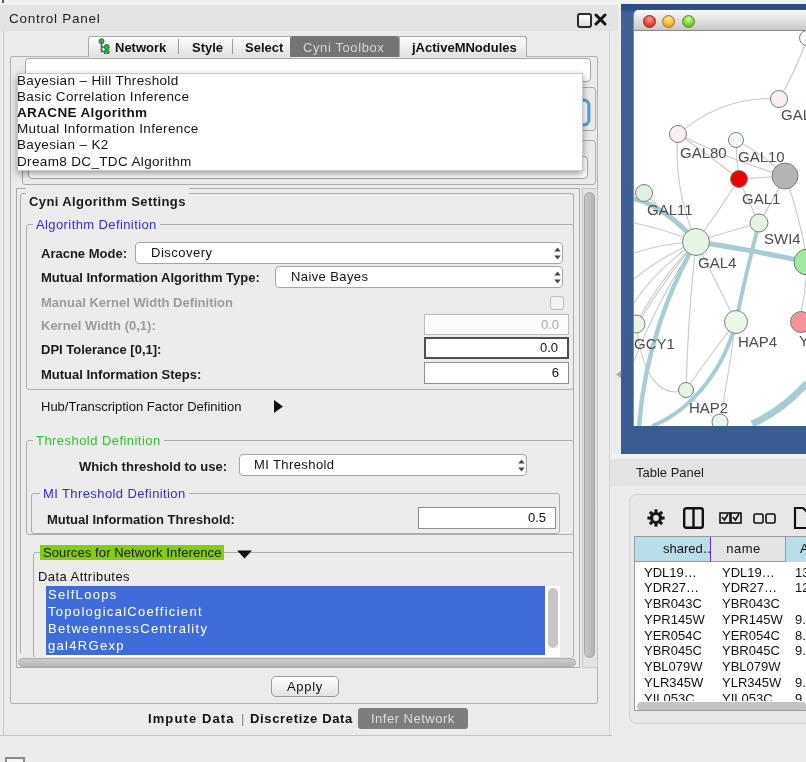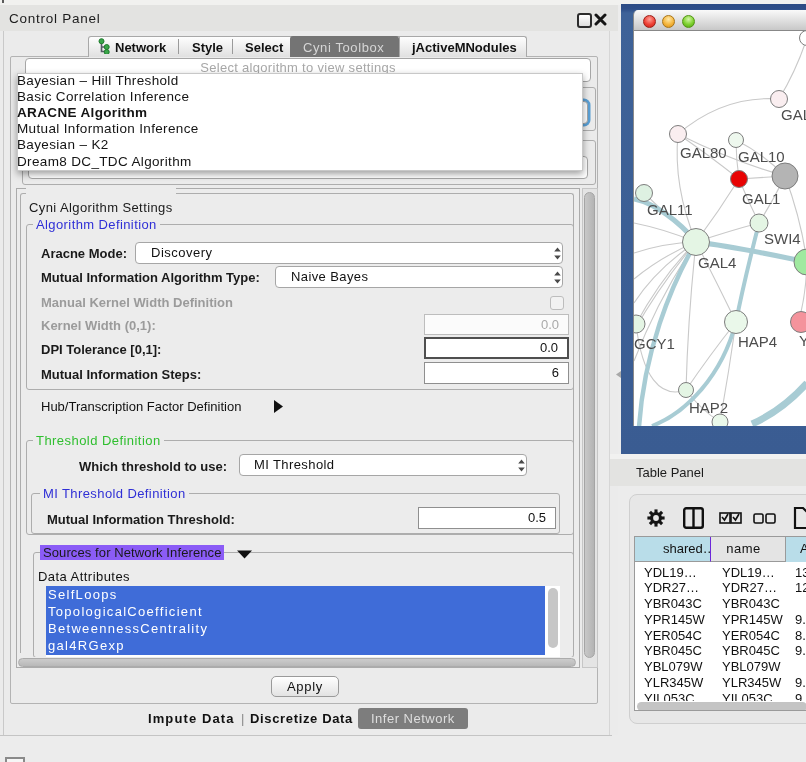"Select algorithm to view settings" div.abs { html: <div>Select algorithm to view settings</div> -> none }
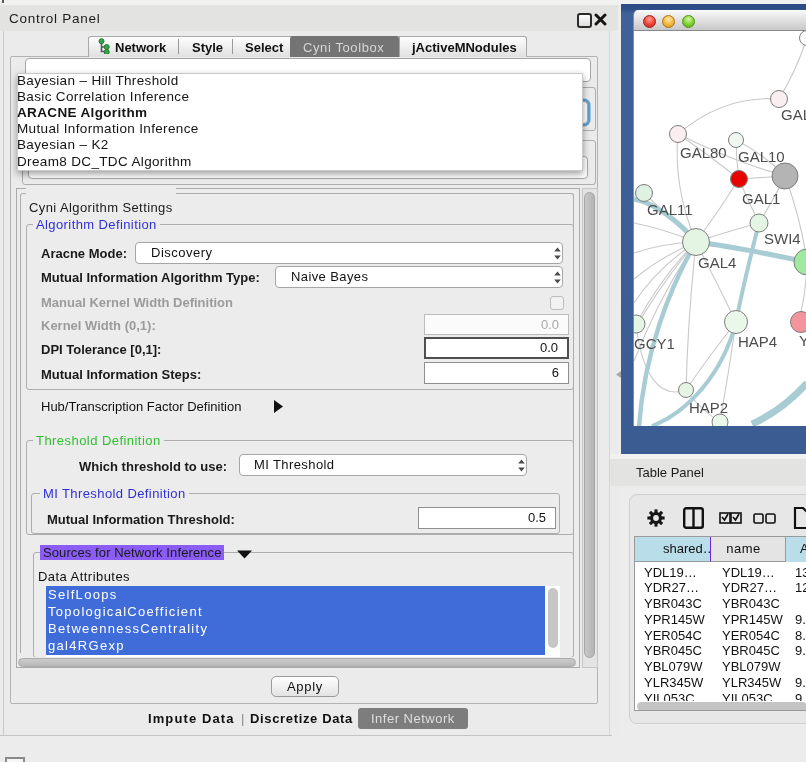"Cyni Algorithm Settings" div.abs { font-weight: none -> bold; padding: 14px 3px -> 8px 3px }
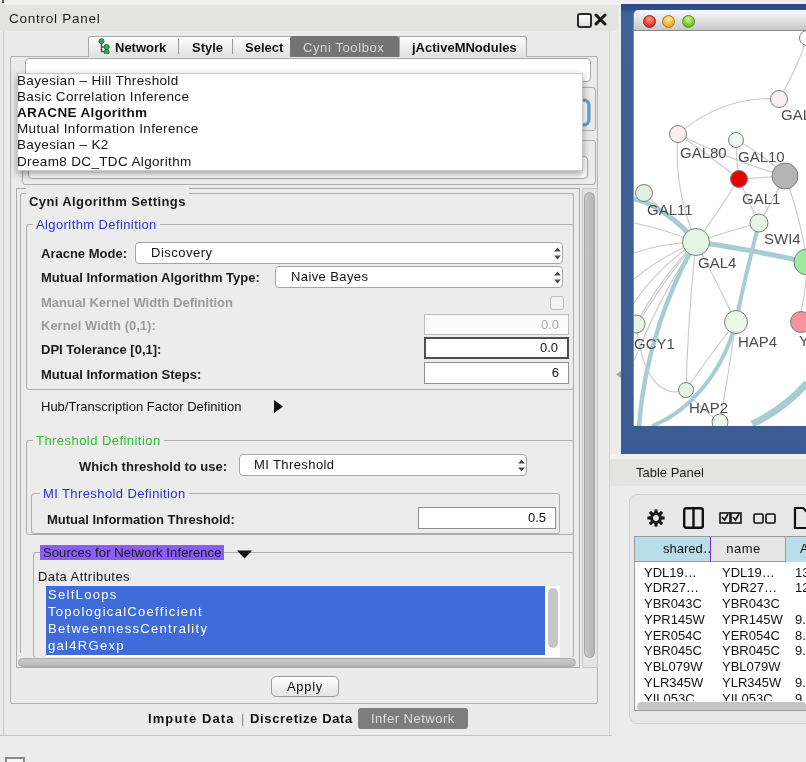"Sources for Network Inference" div.abs { background: #8b5cf6 -> #84cc16 }
